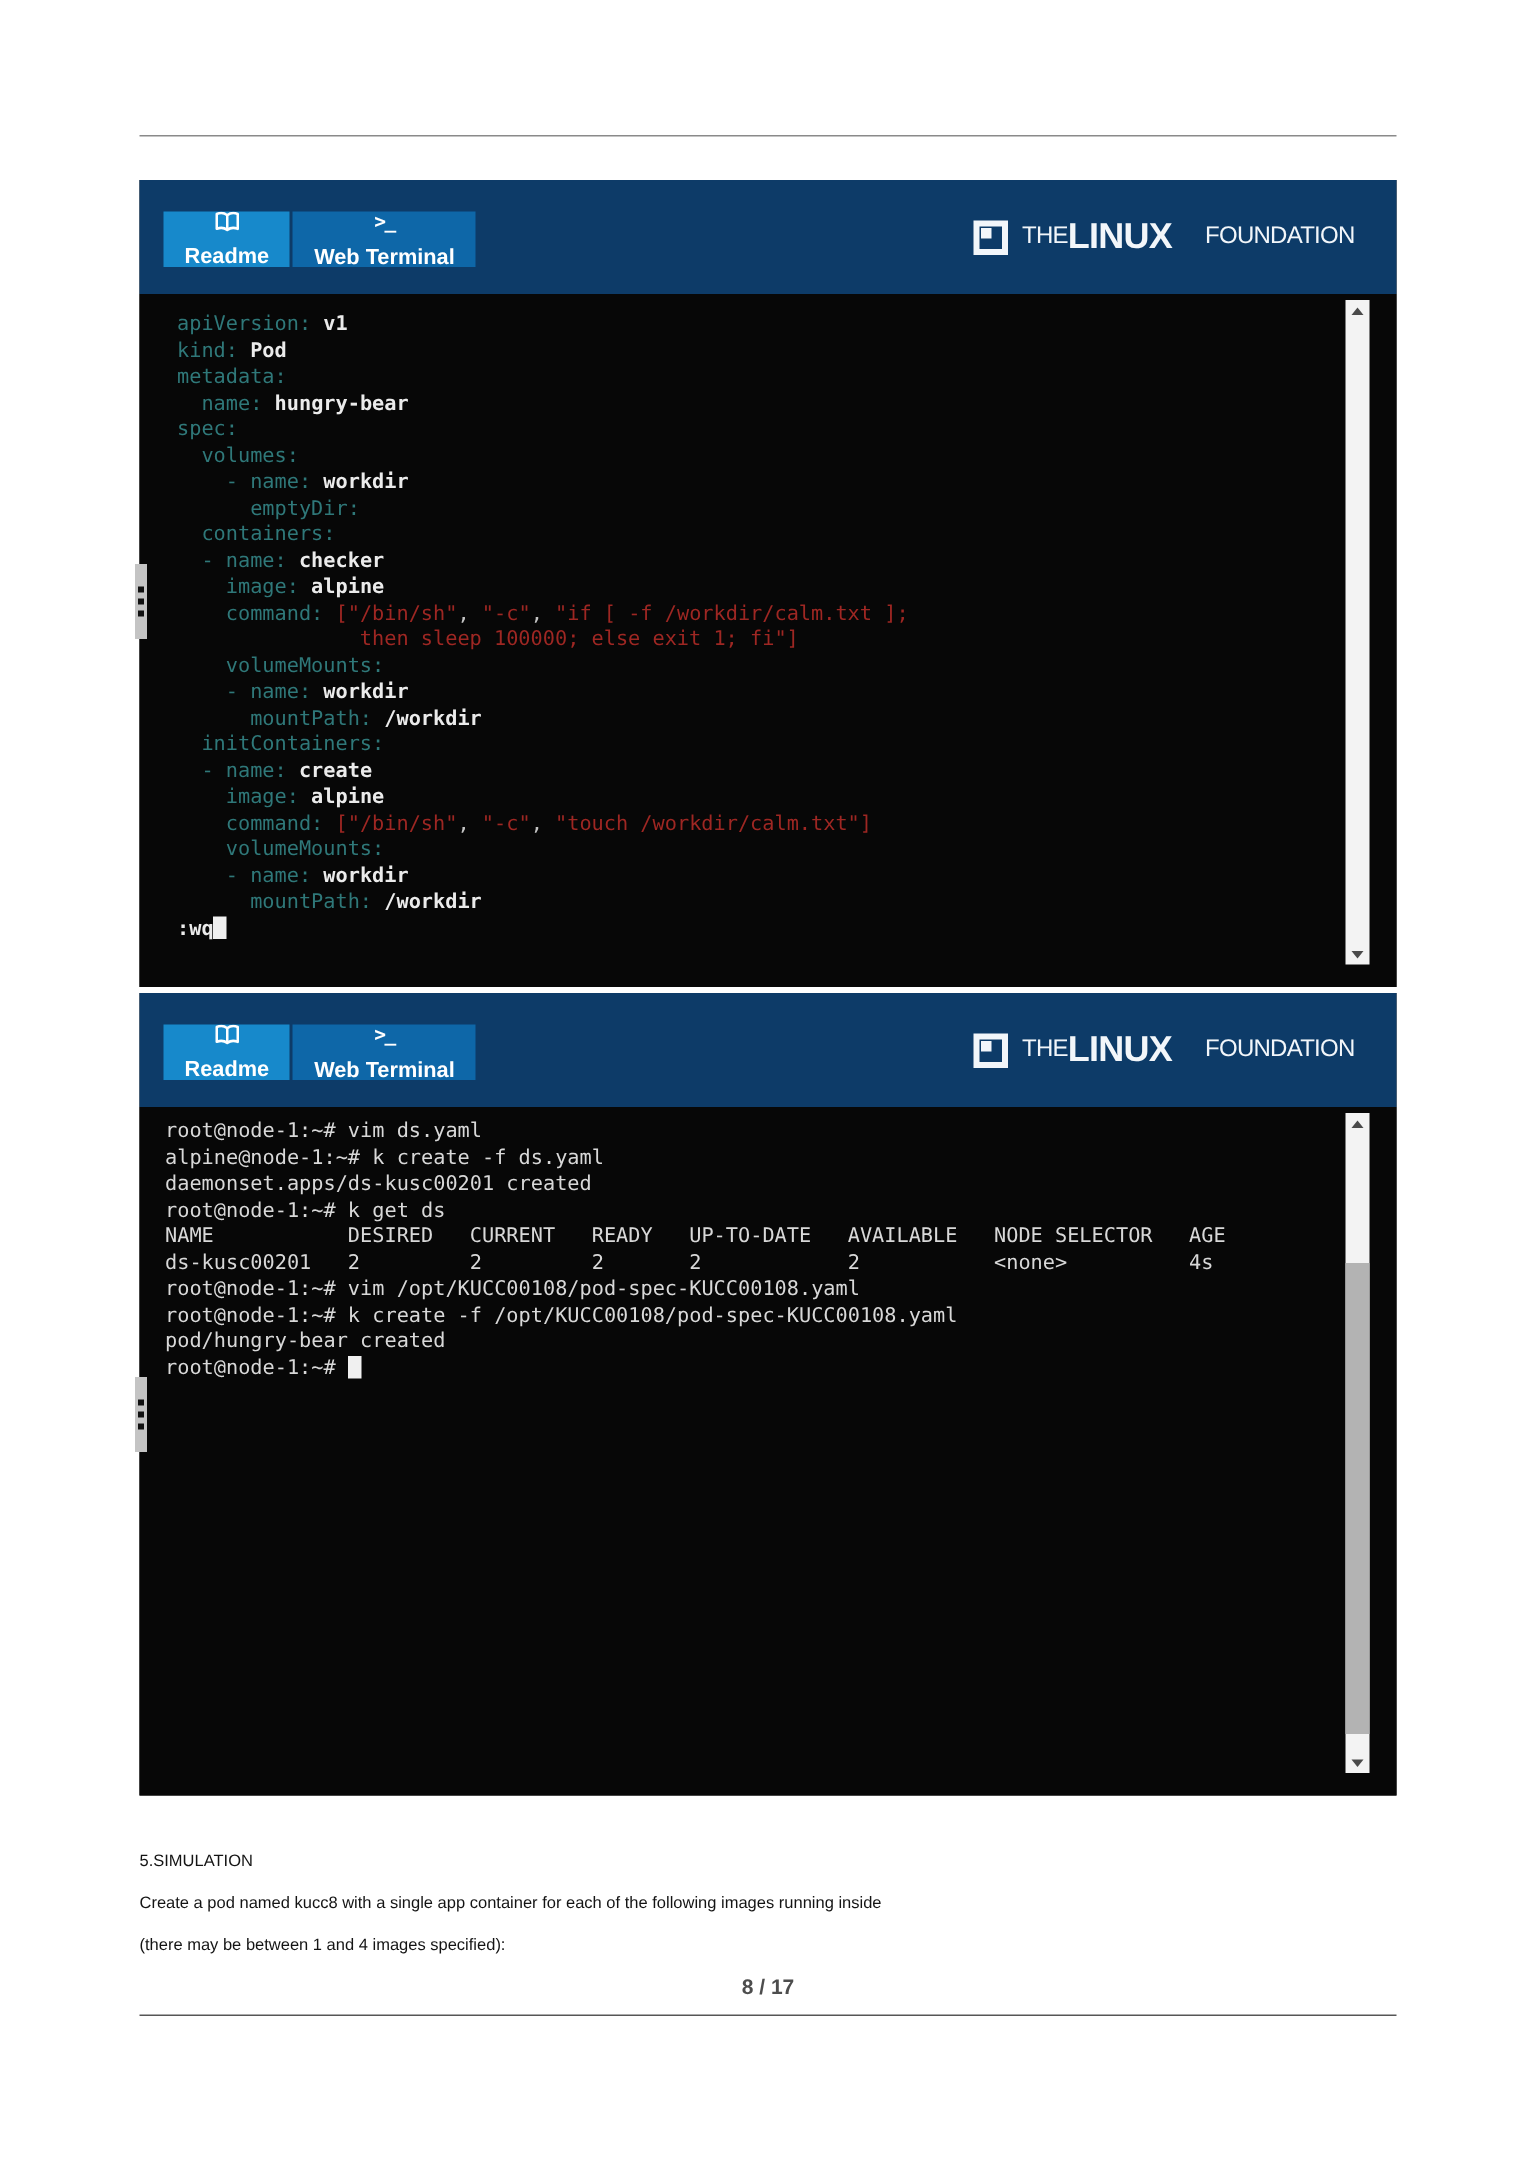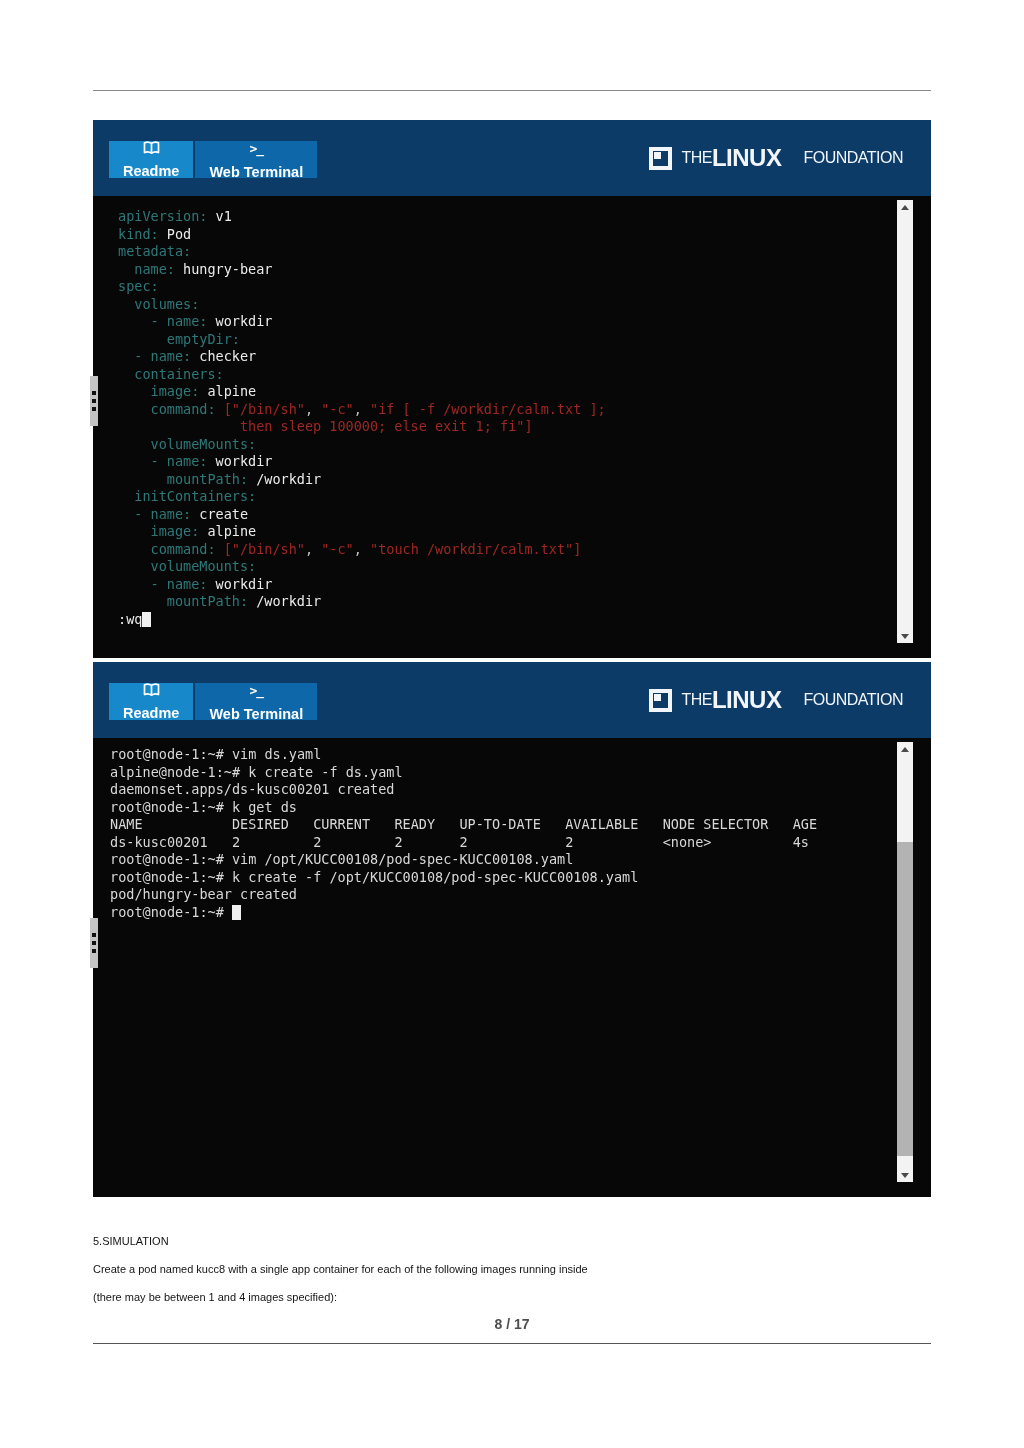"v1" .seg-v { font-weight: 400 -> 700 }
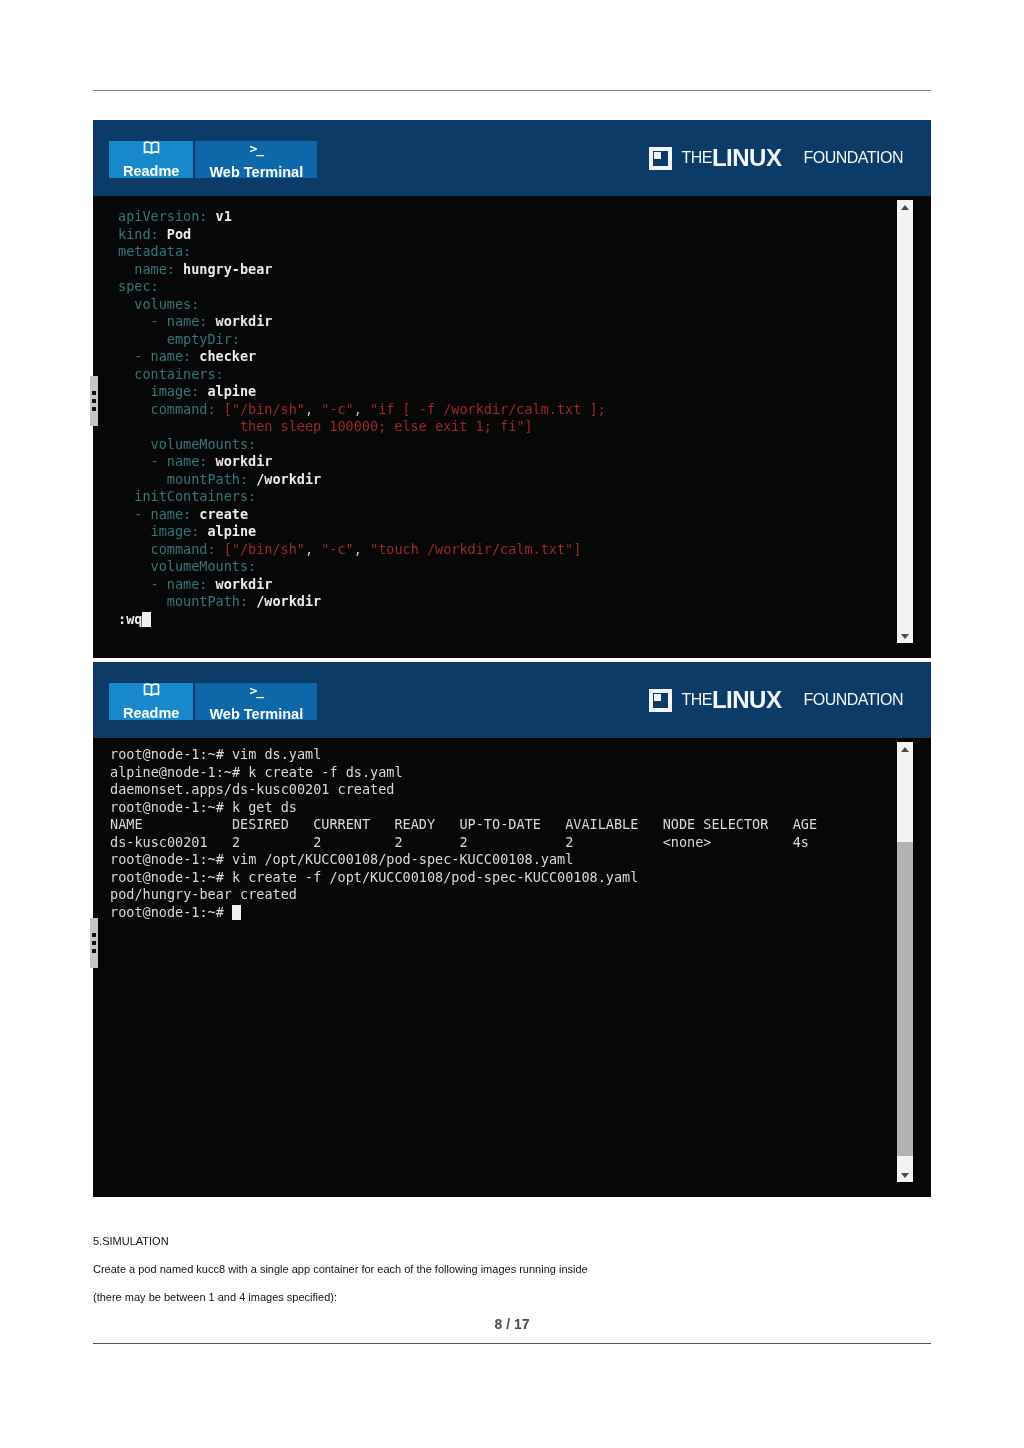"- name: checker" div.tline { order: before "containers:" -> after "containers:" }
